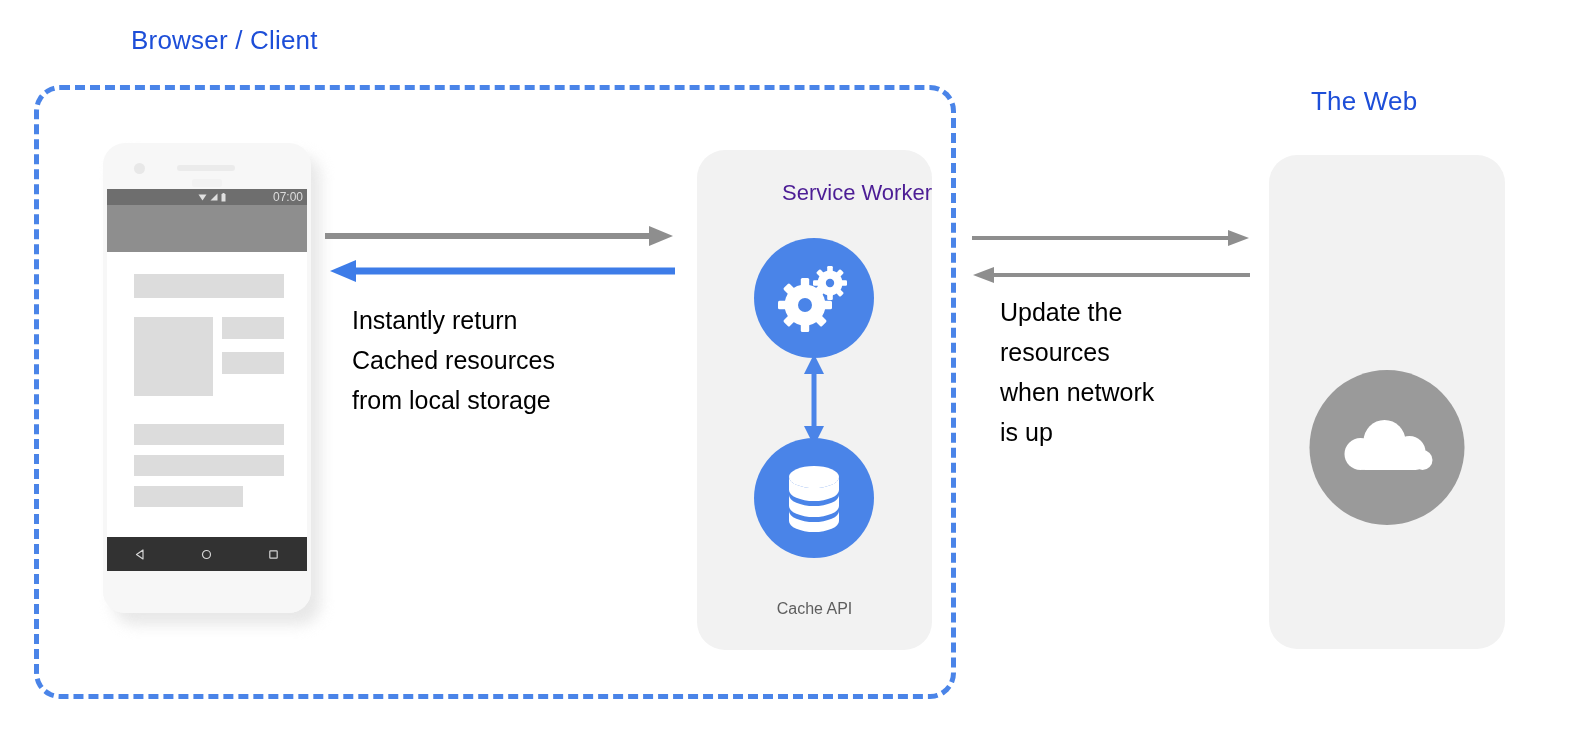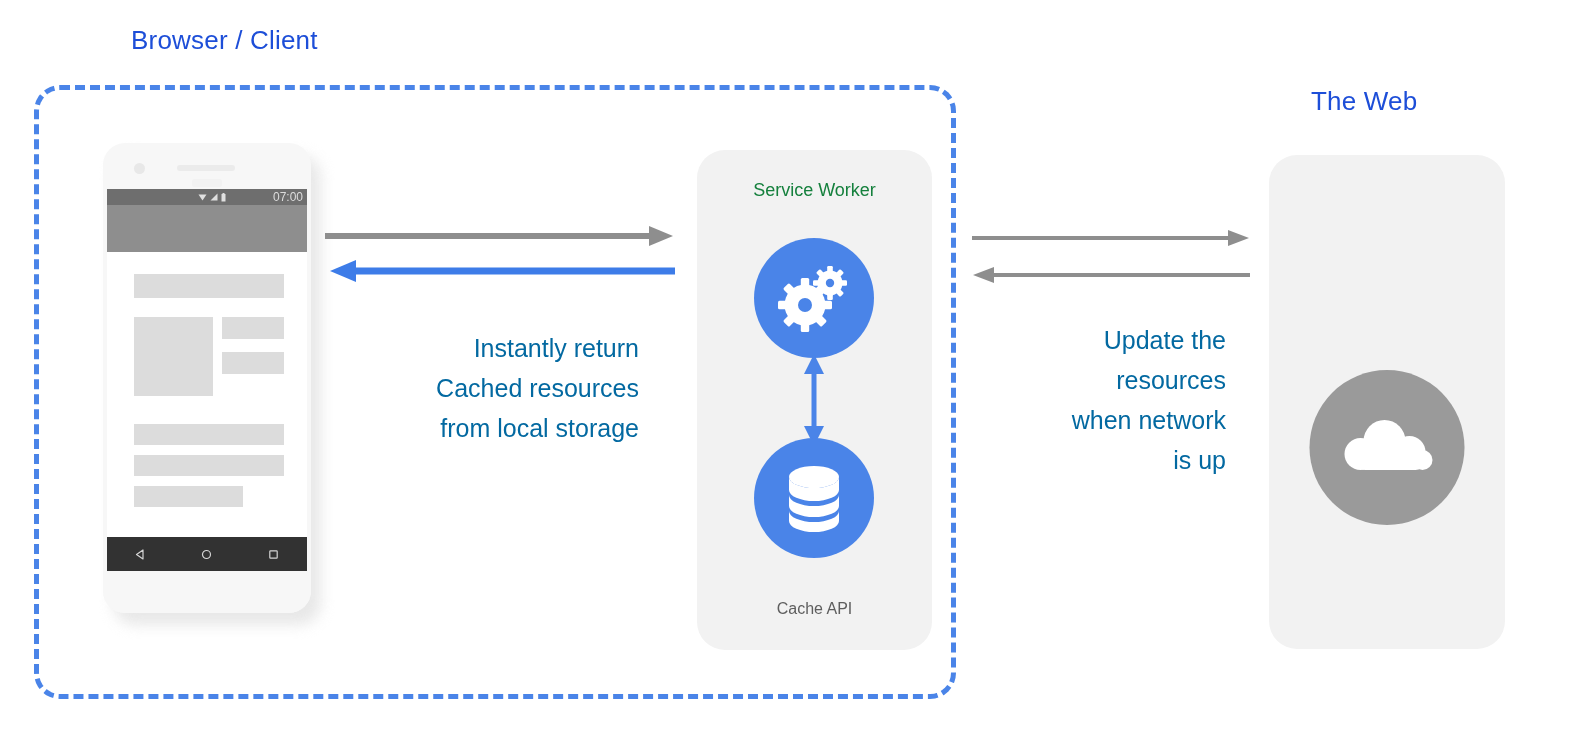"Service Worker" #service-worker-title { color: #15803d -> #4c1d95; font-size: 18px -> 22px; text-align: center -> right }
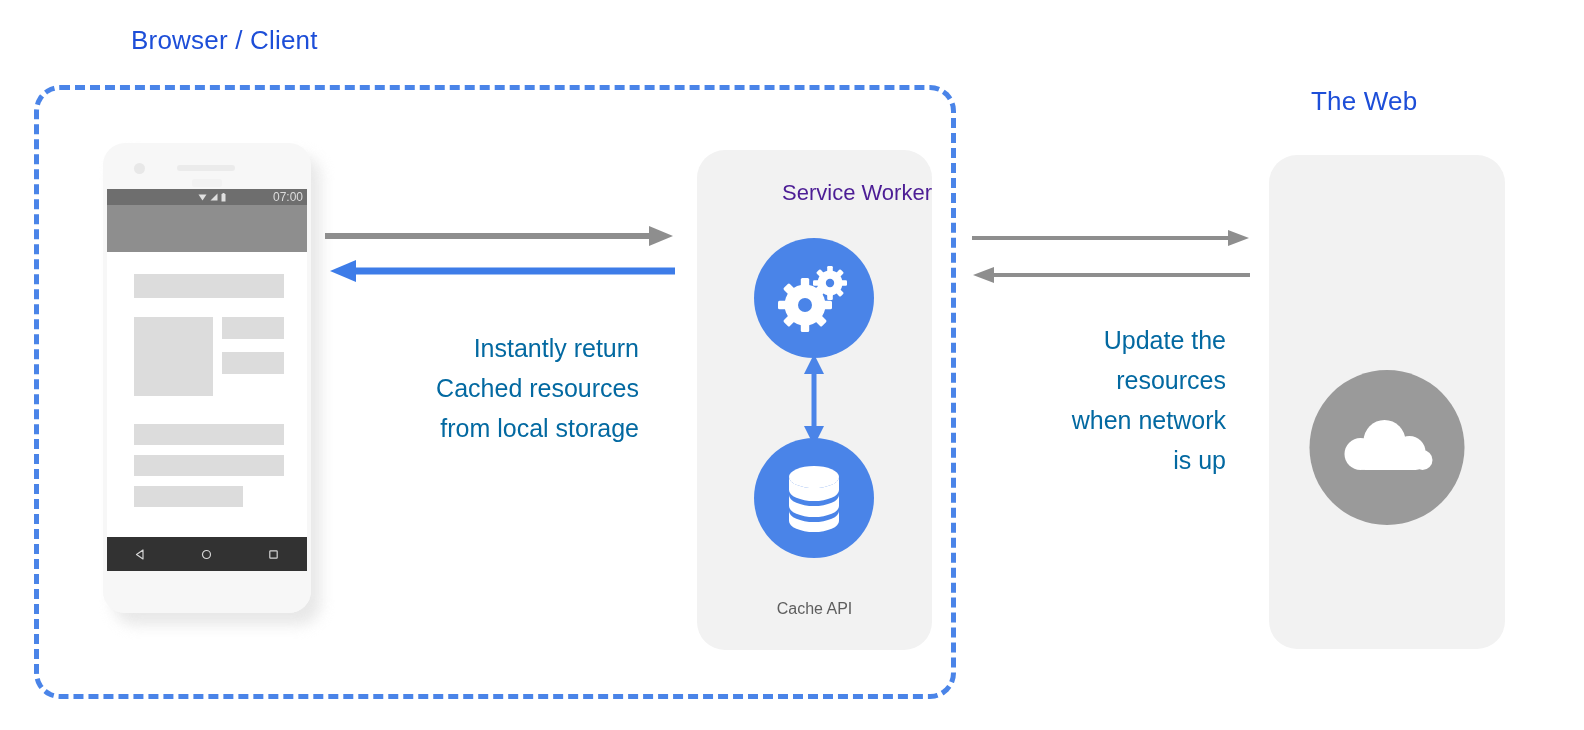"Instantly return" .annotation { color: #0369a1 -> #000000; margin-top: 28px -> none; text-align: right -> left }
